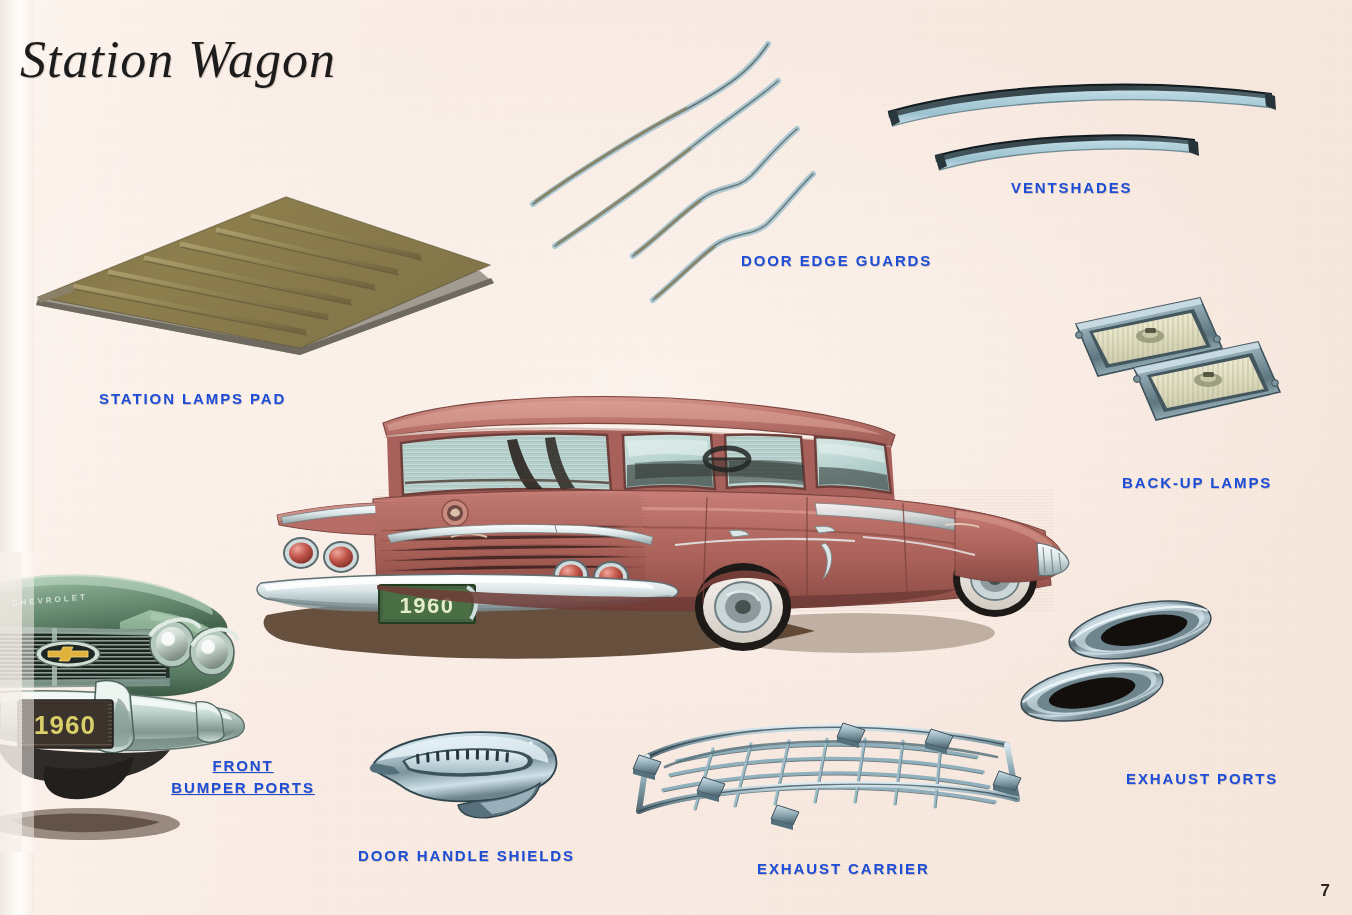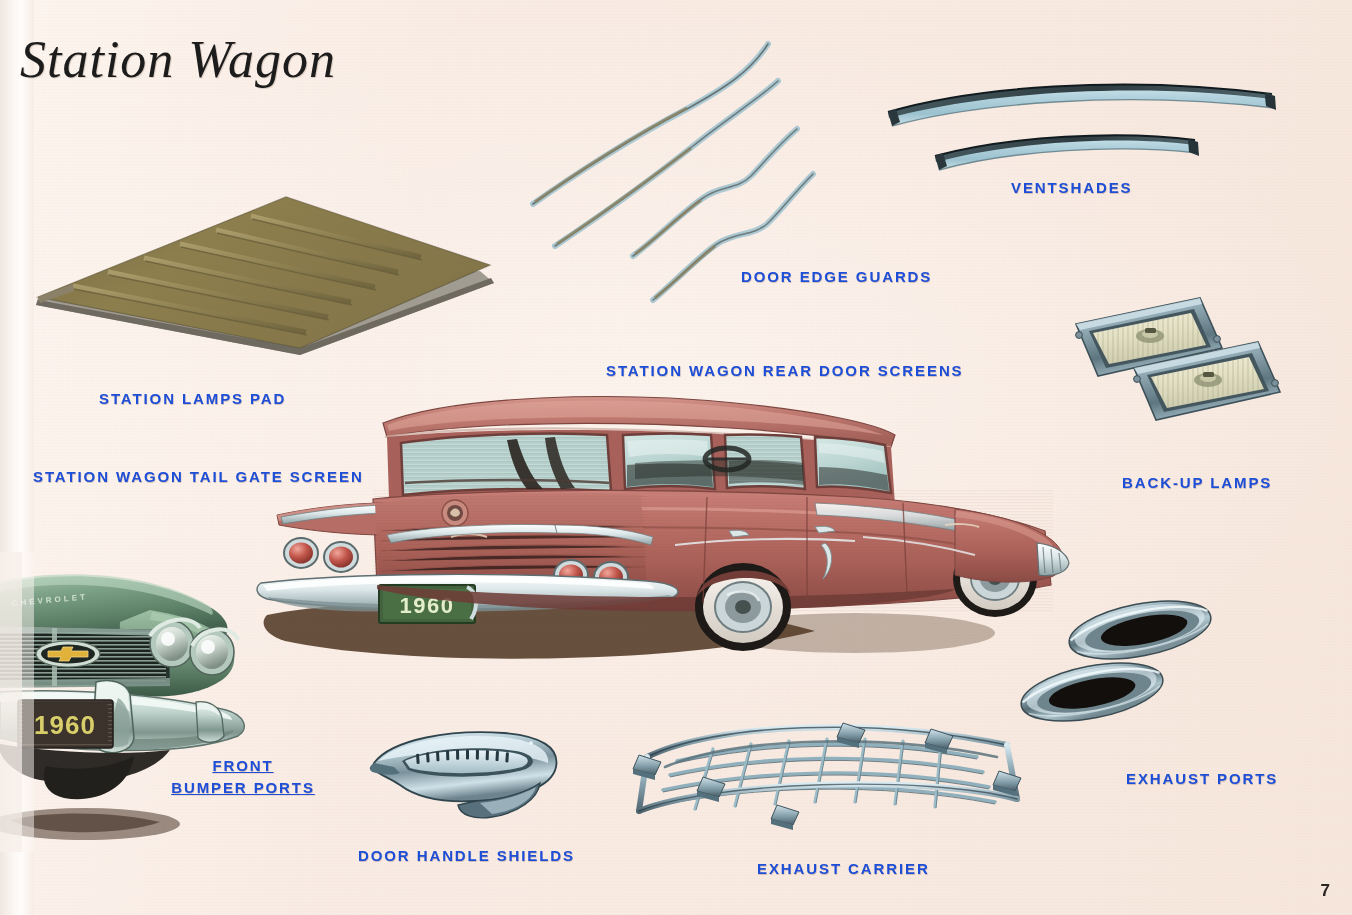"DOOR EDGE GUARDS" div.caption { top: 266px -> 250px }
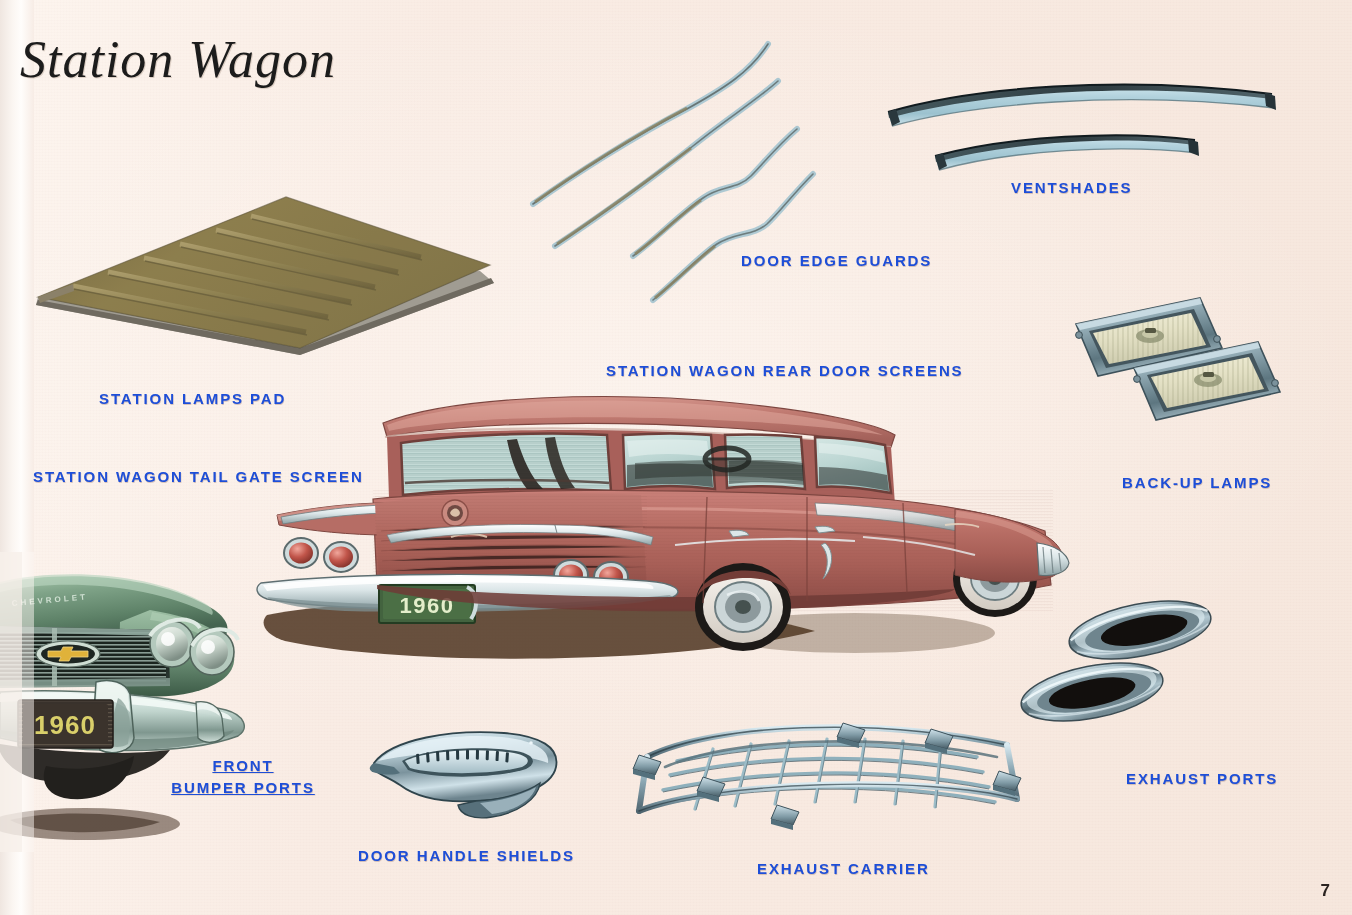"STATION WAGON REAR DOOR SCREENS" div.caption { html: <div>STATION WAGON REAR DOOR SCREENS</div> -> none }
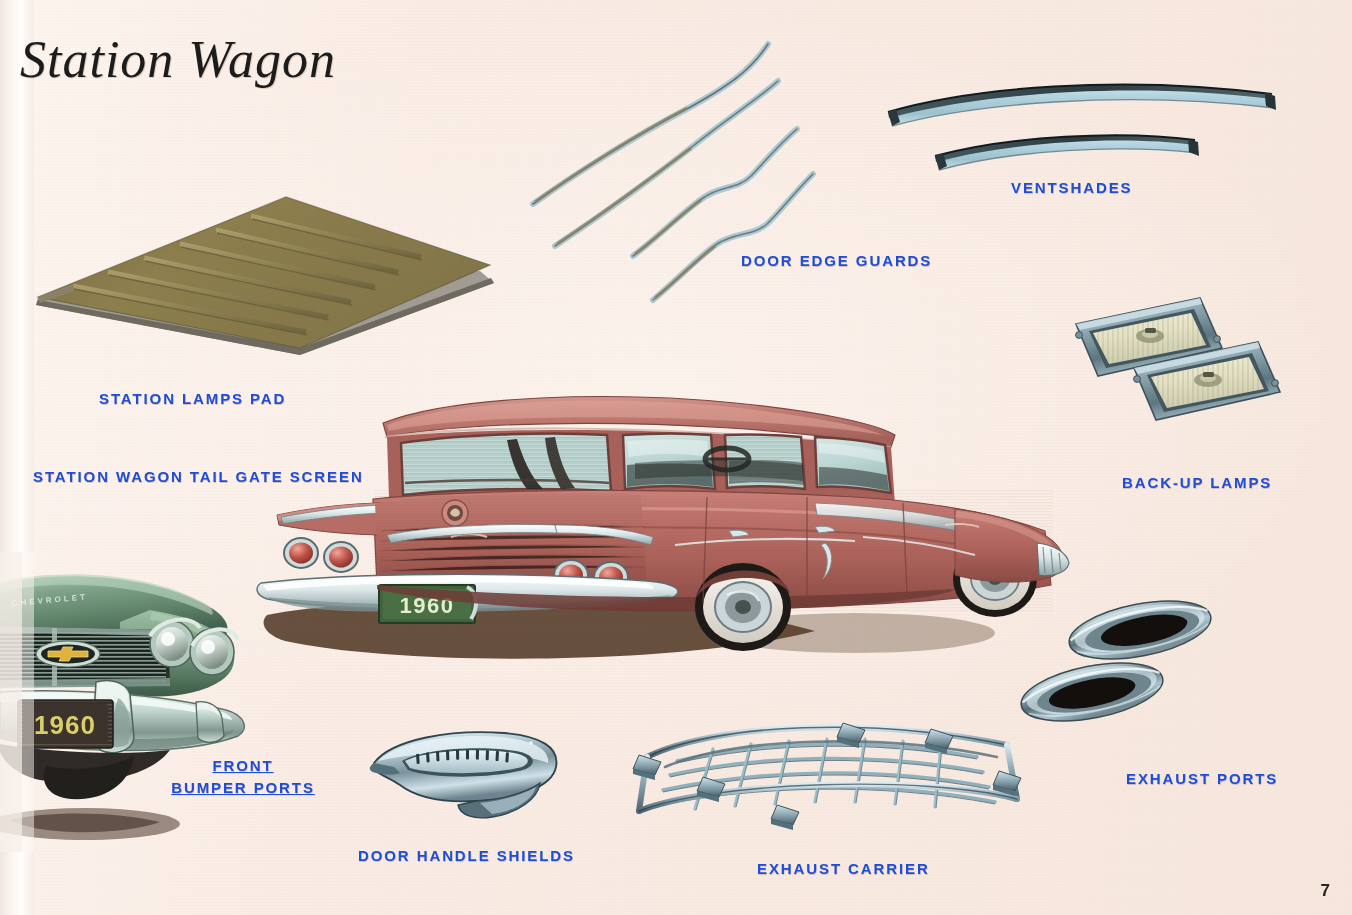"STATION WAGON TAIL GATE SCREEN" div.caption { html: <div>STATION WAGON TAIL GATE SCREEN</div> -> none }
